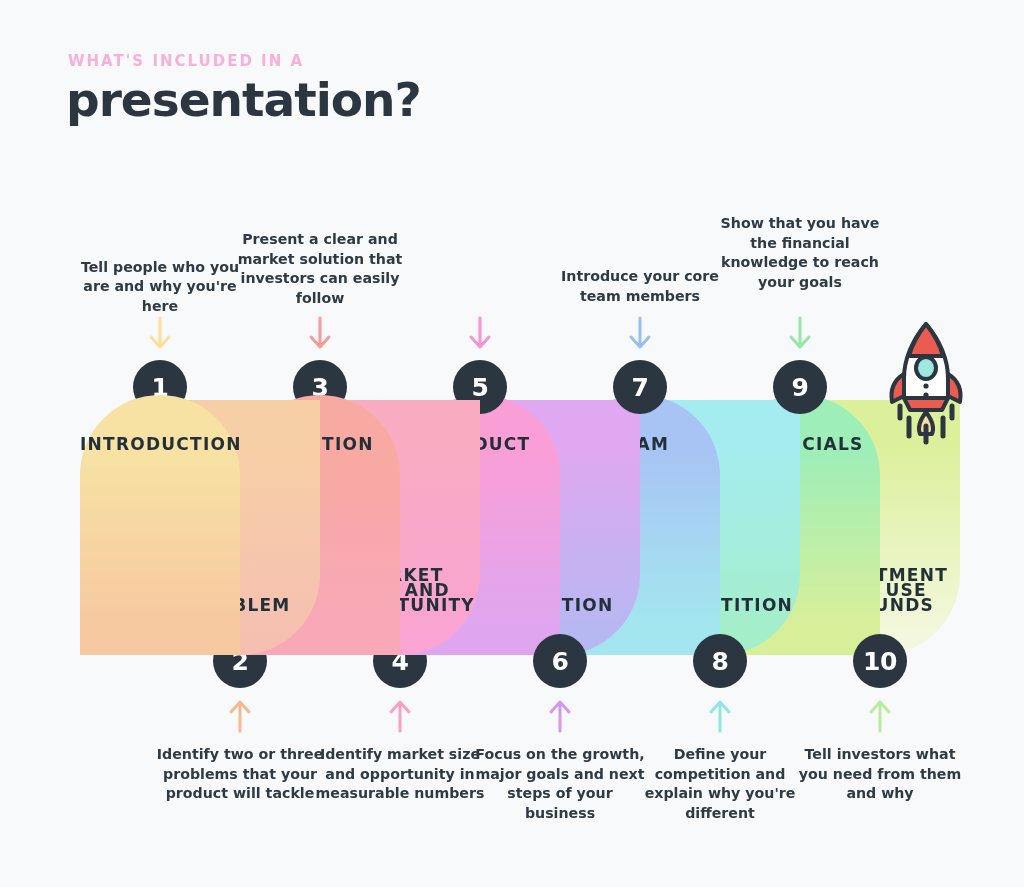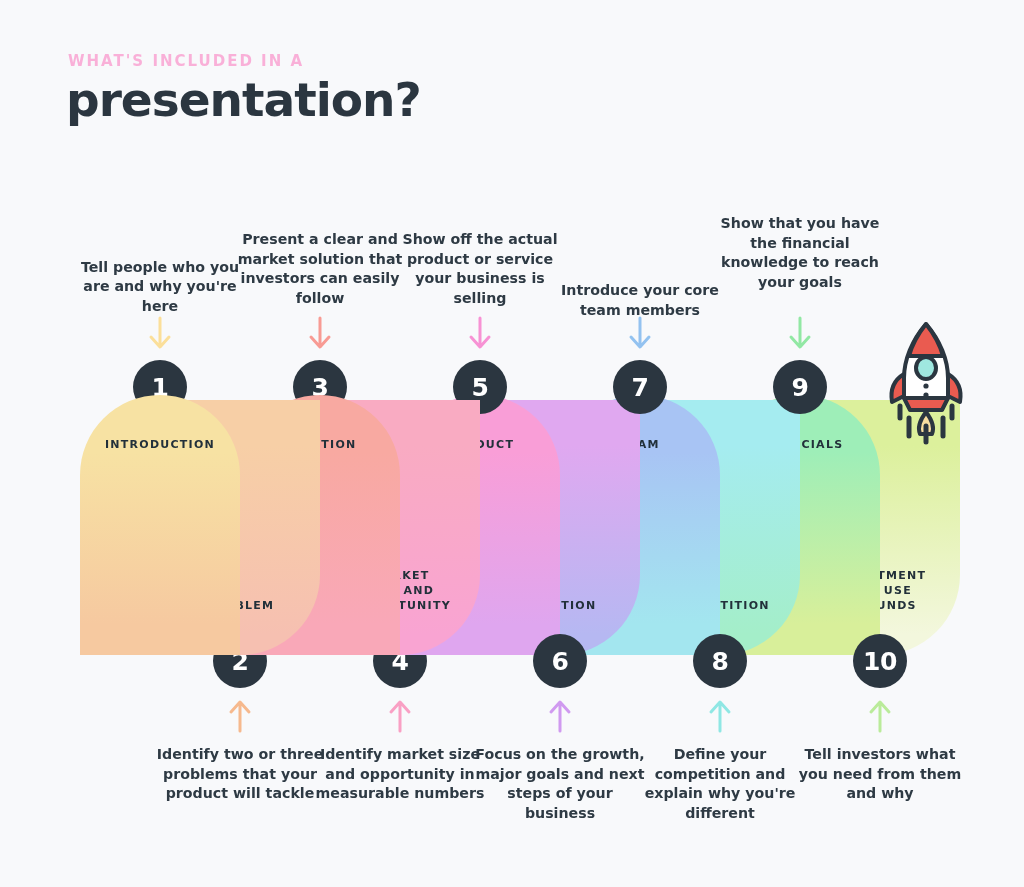"Show off the actual product" div { html: <div> <div>Show off the actual product or service your business is selling</div> </div> -> none }
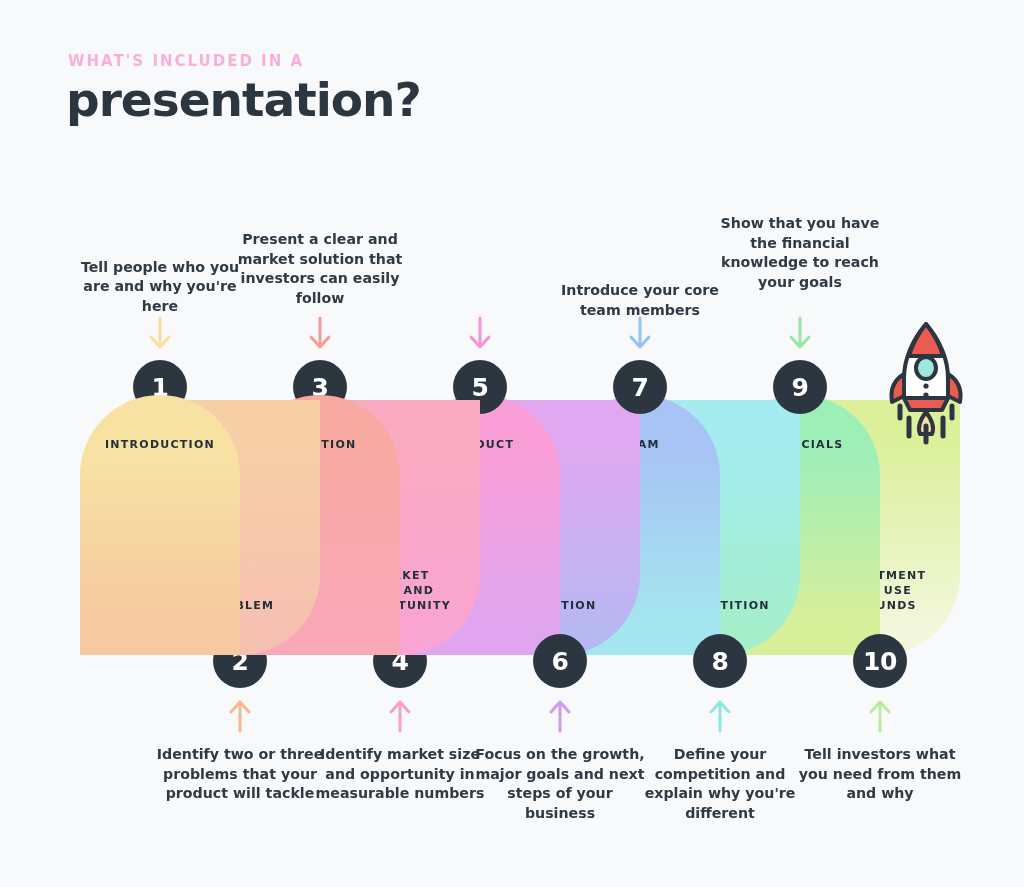"Introduce your core team members" div { top: 212px -> 198px }
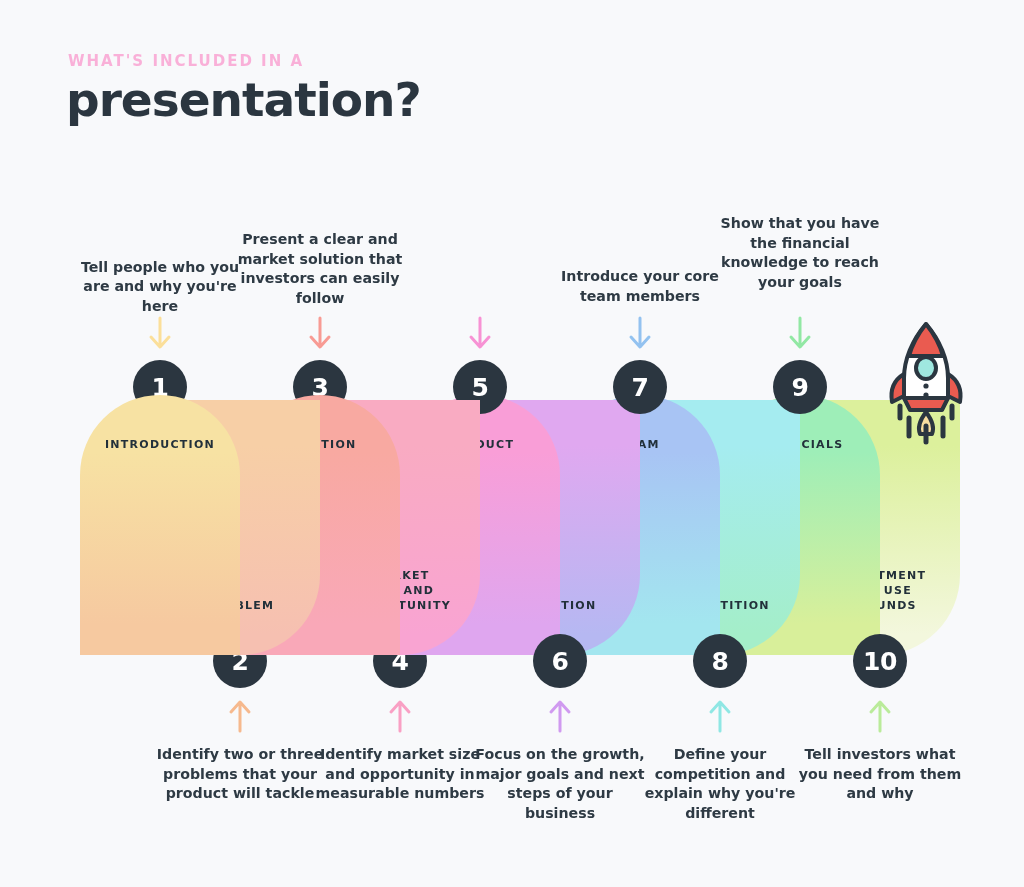"INTRODUCTION" .cap { font-size: 11px -> 17px }
